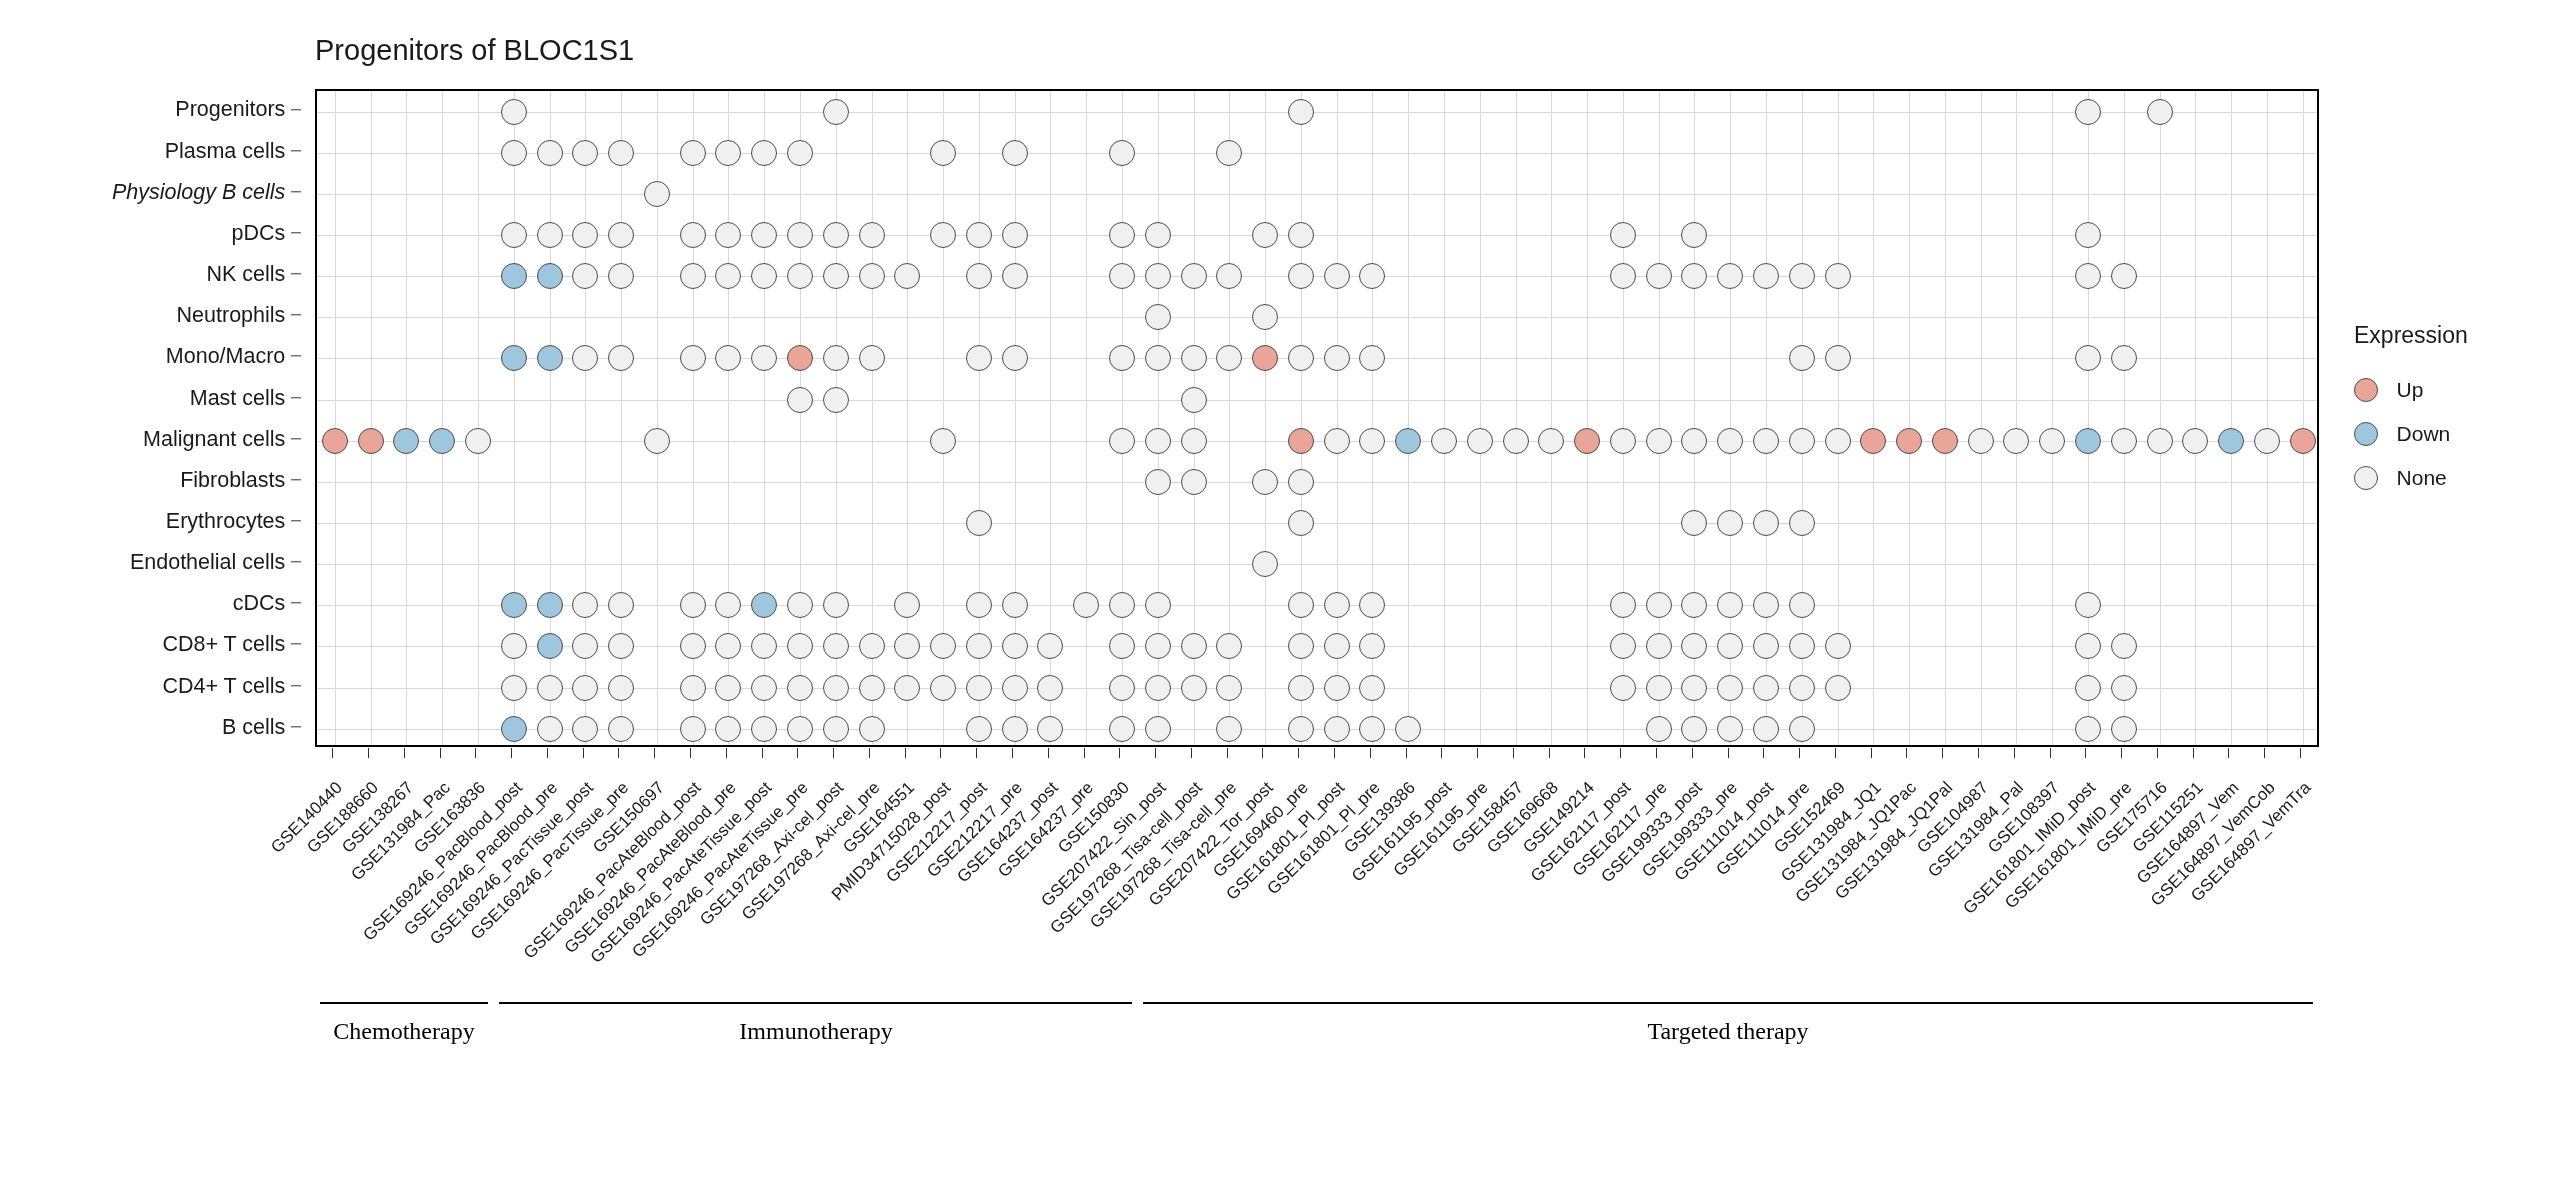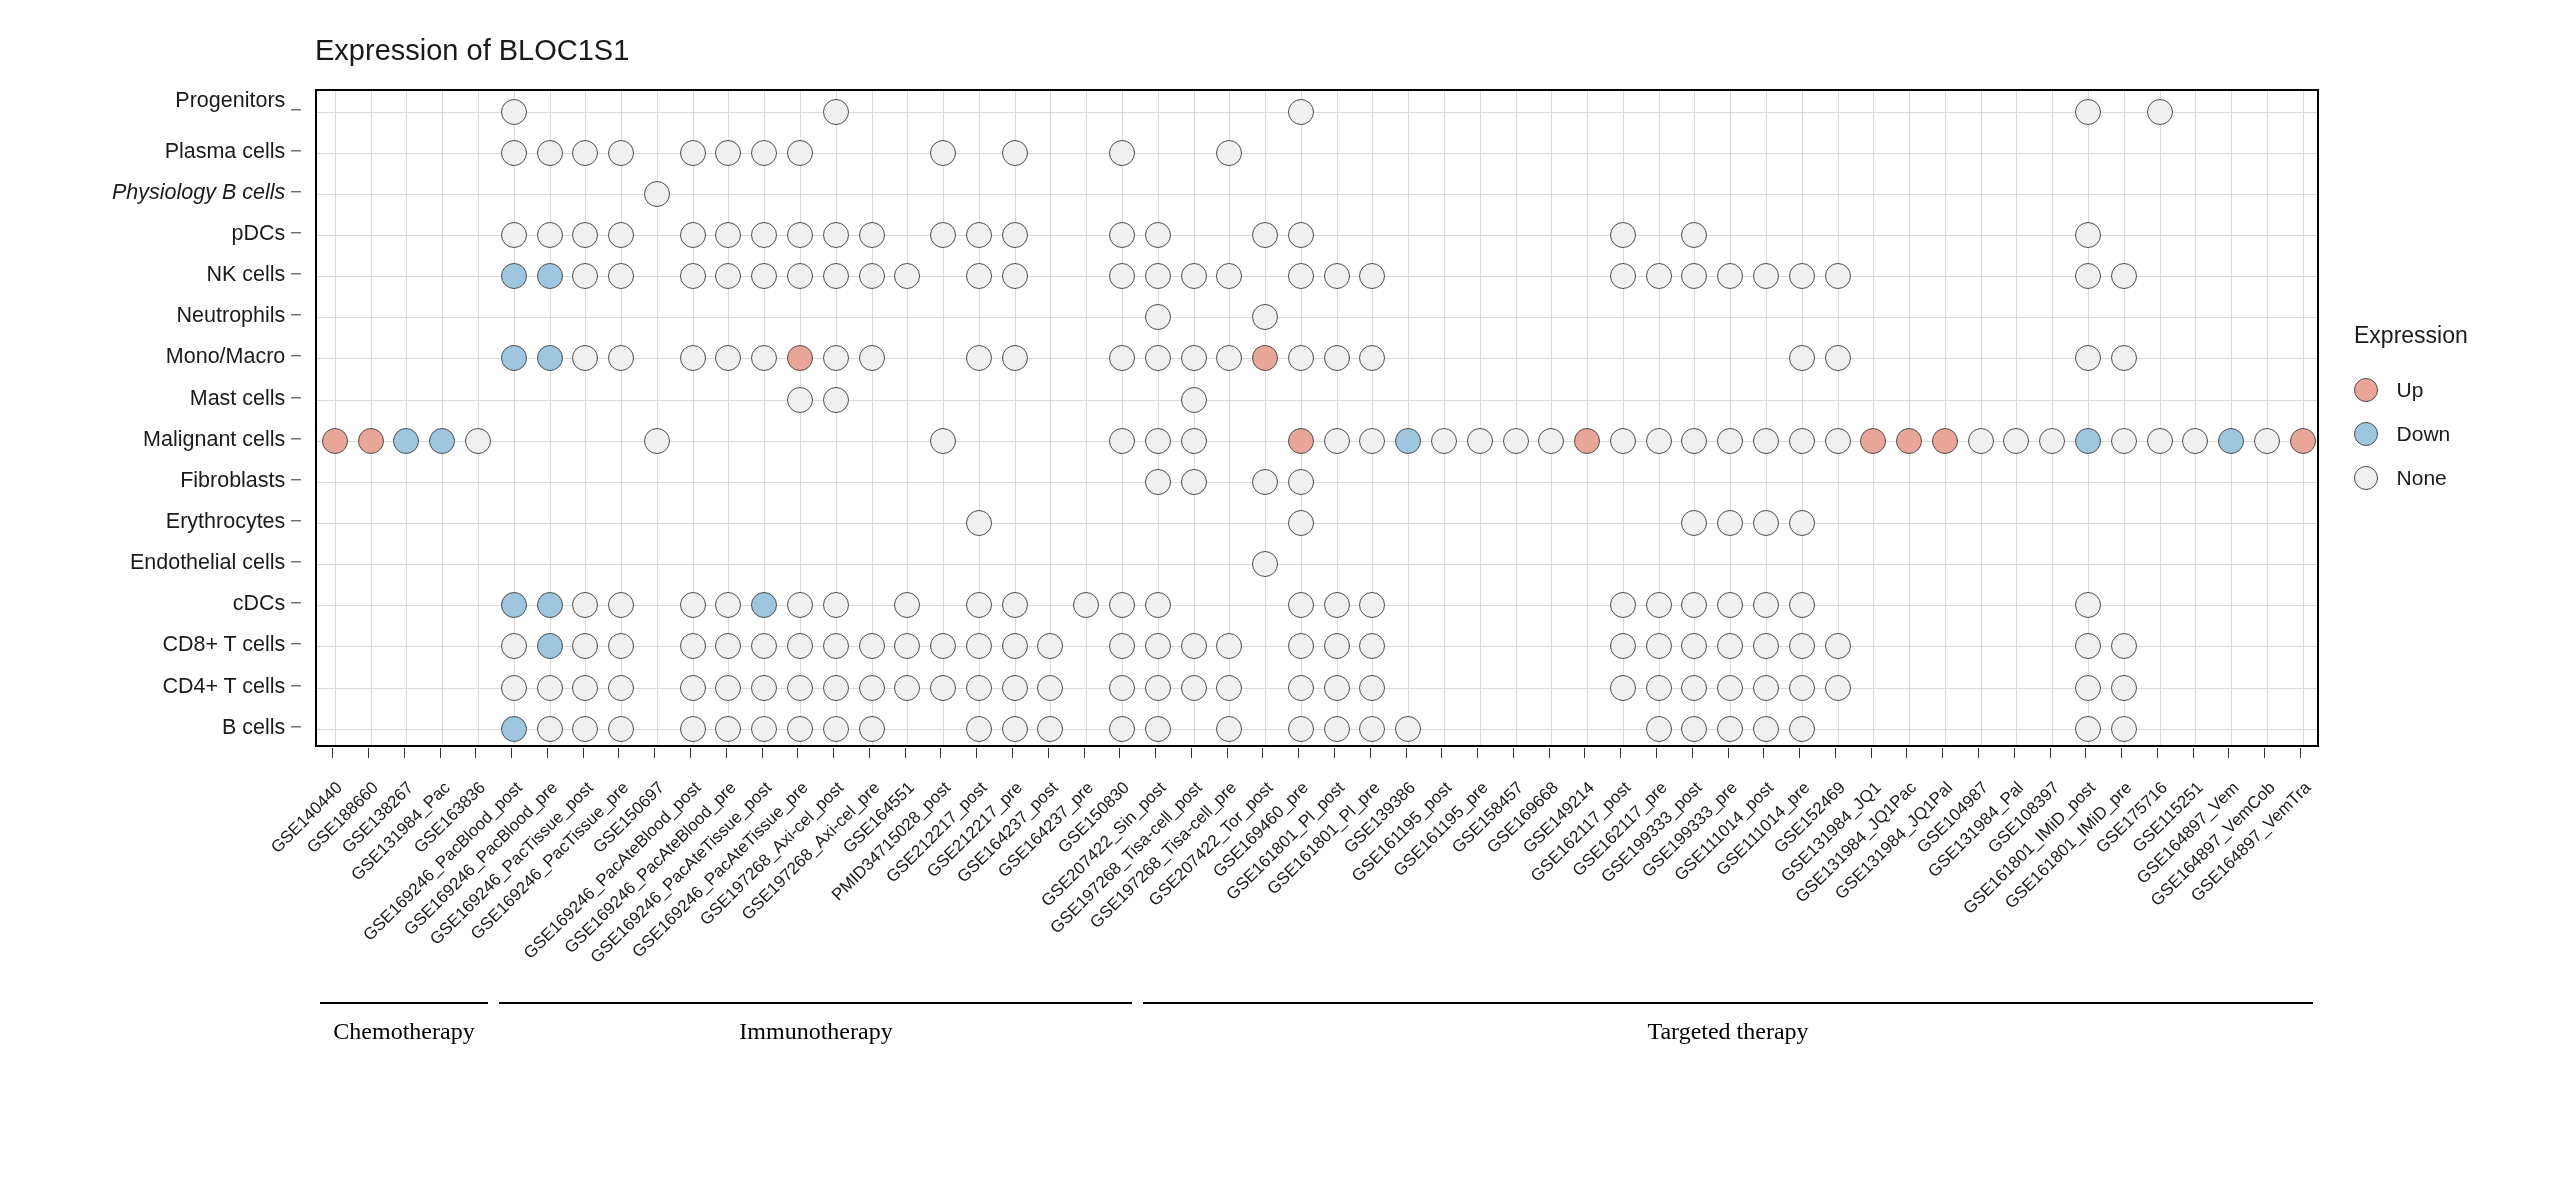"Expression of BLOC1S1" div { text: Expression -> Progenitors }
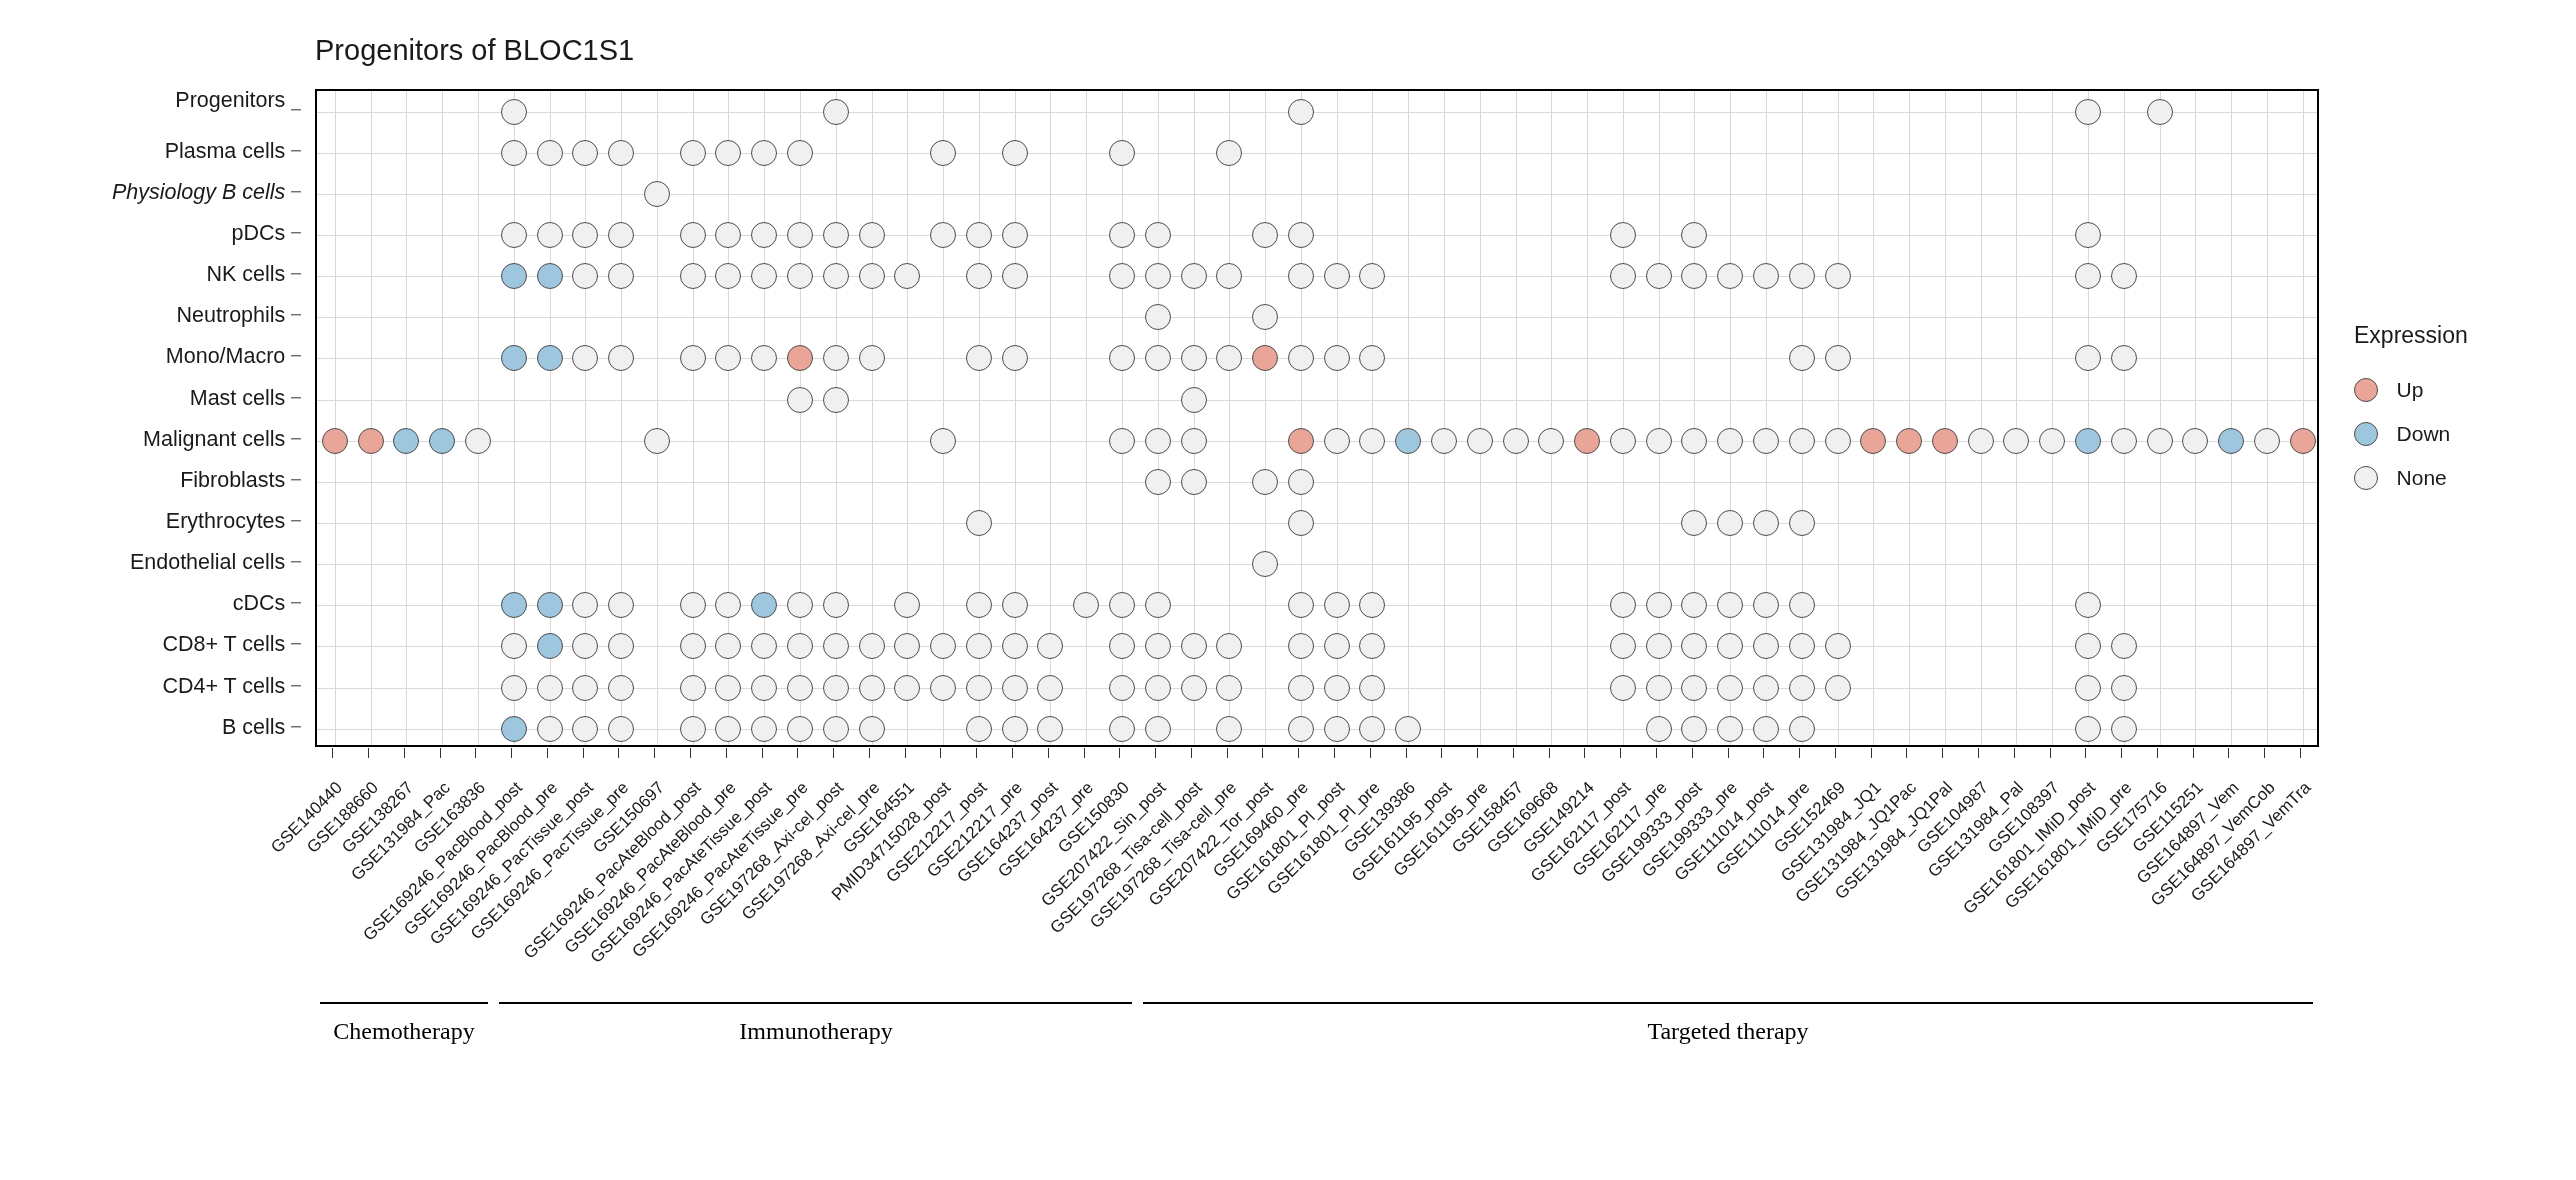"Progenitors" div.y-label { top: 11px -> 20px }
